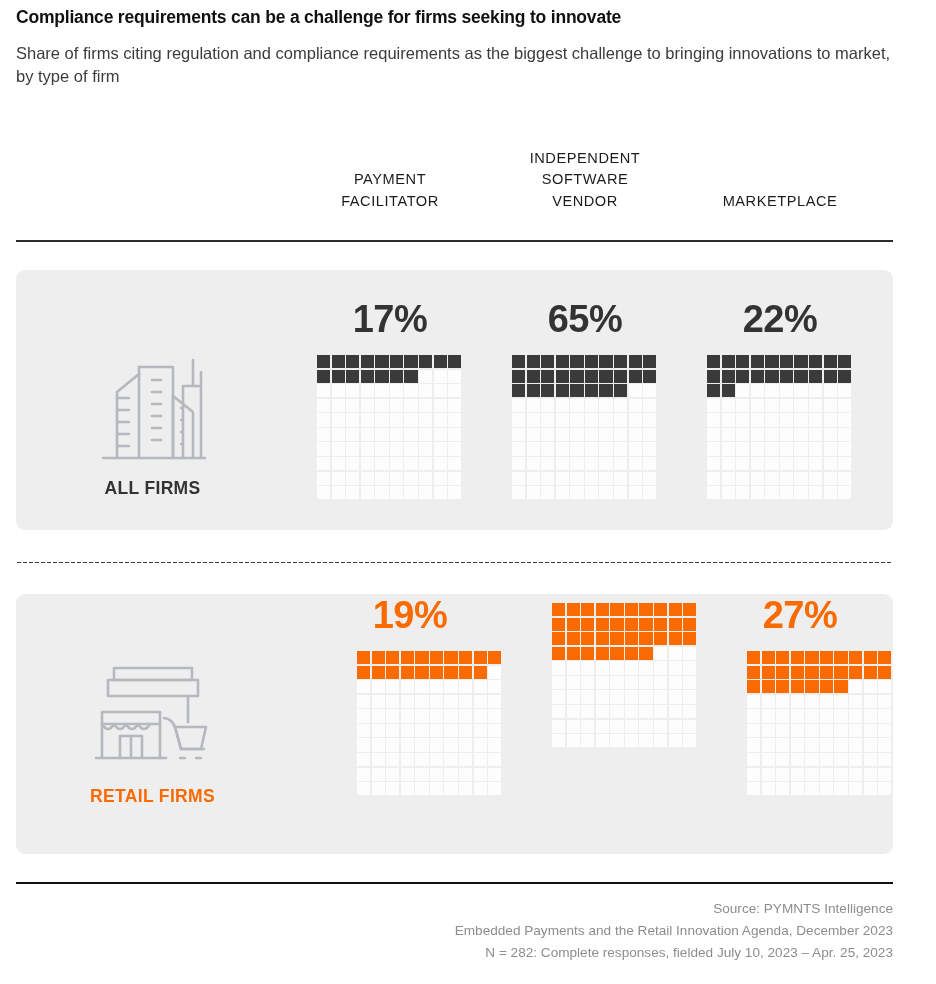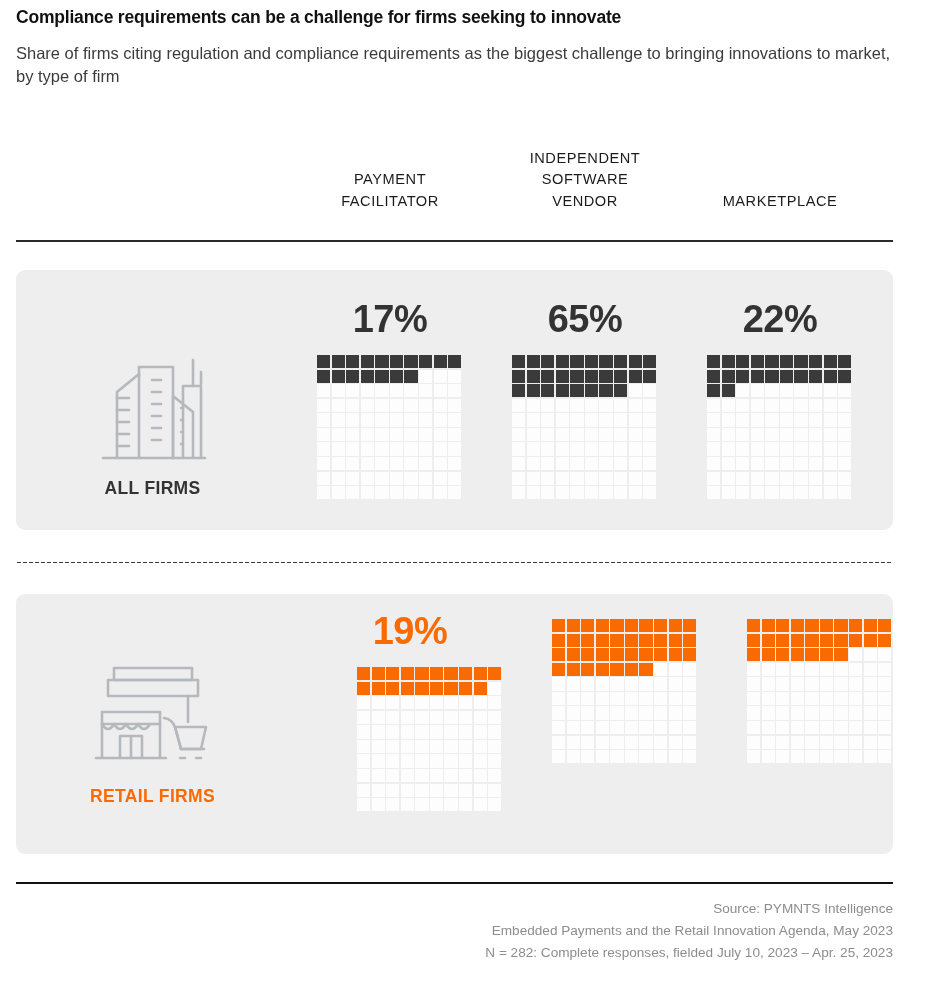"19%" .waffle.r1 { top: 612px -> 596px }
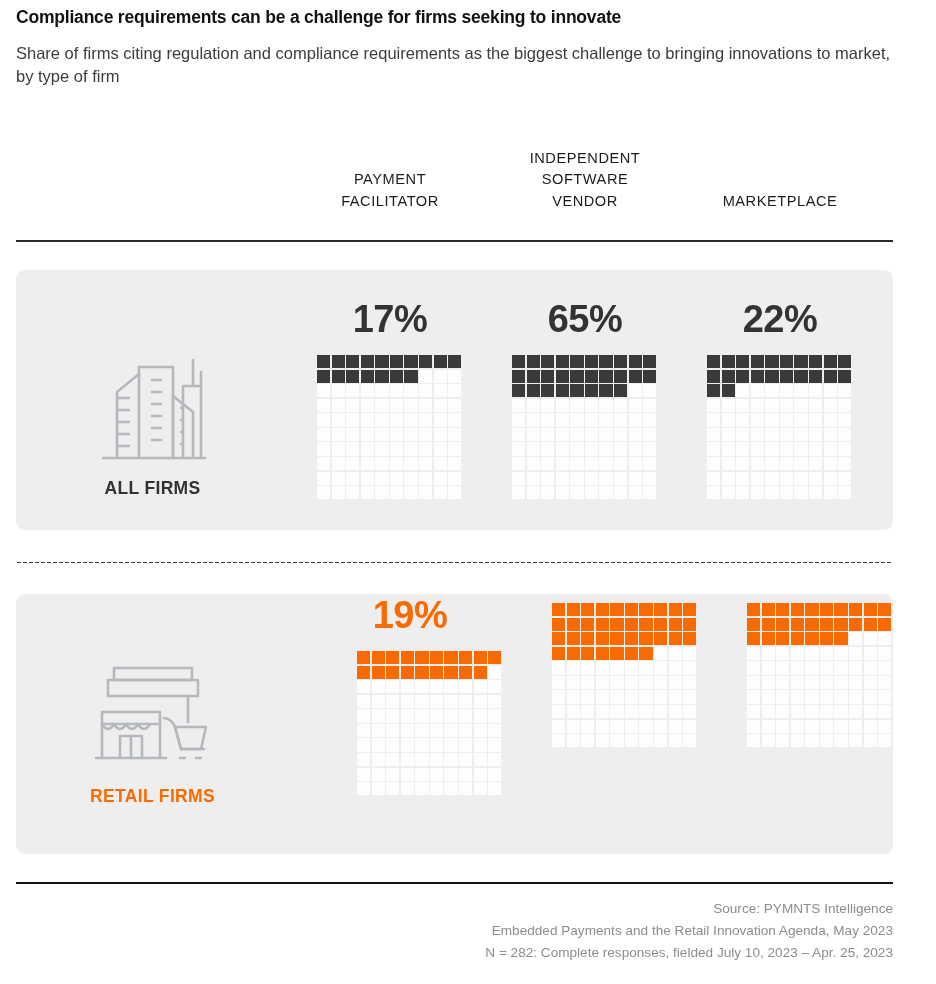"27%" div.pct { html: none -> <div>27%</div> }
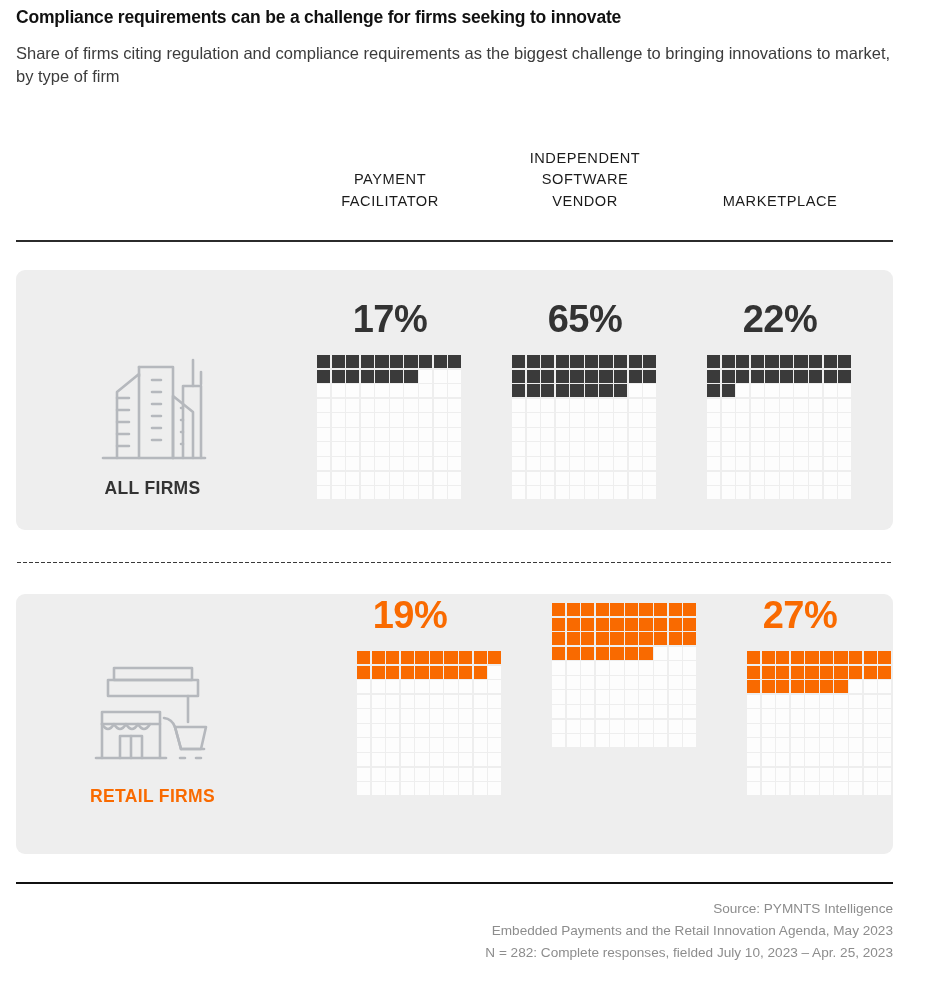"Embedded Payments and the Retail" div { text: May -> December }
